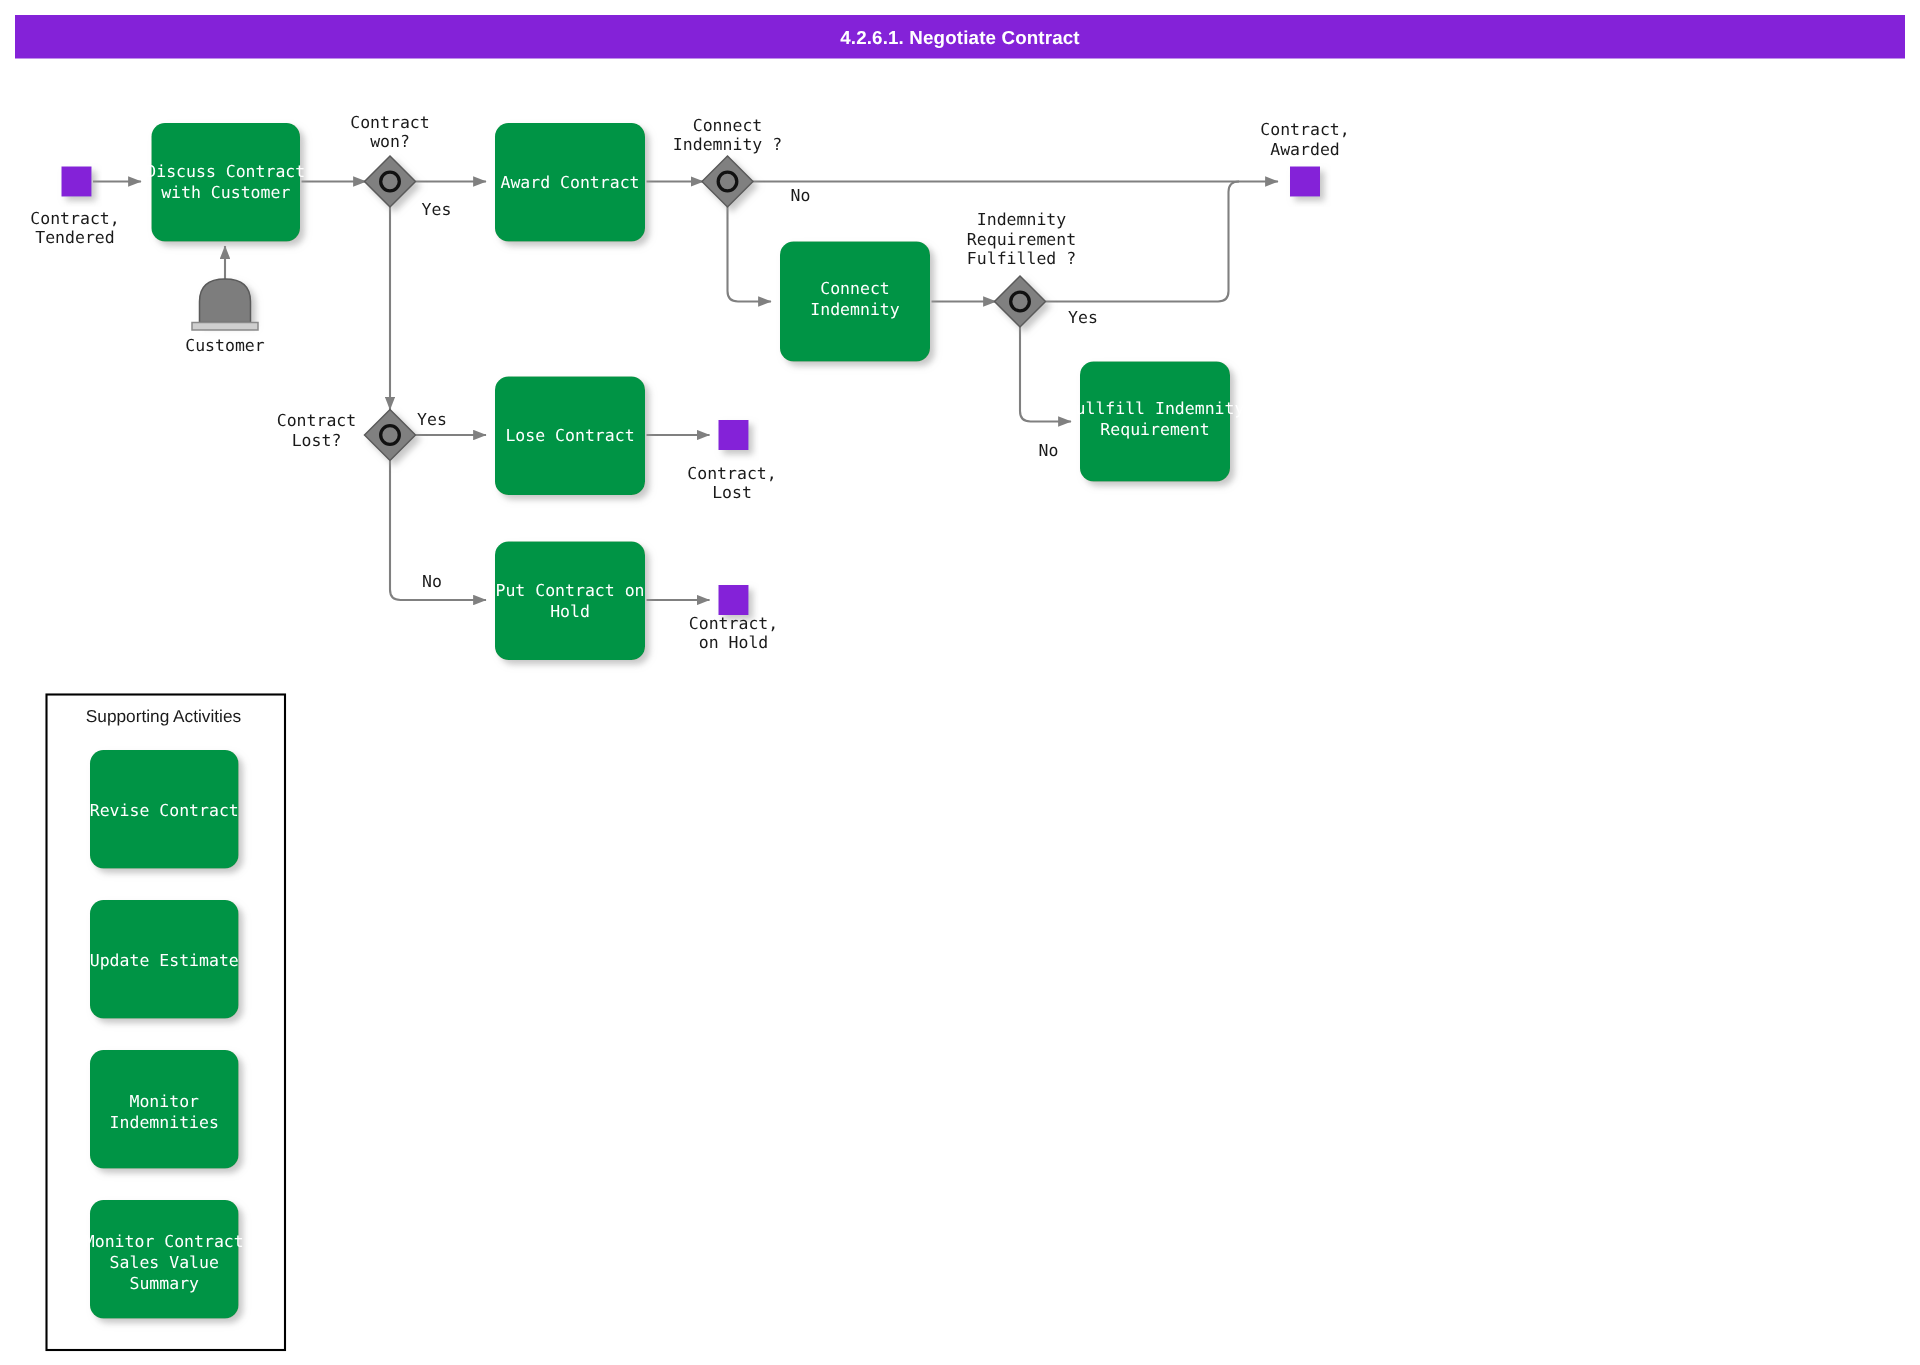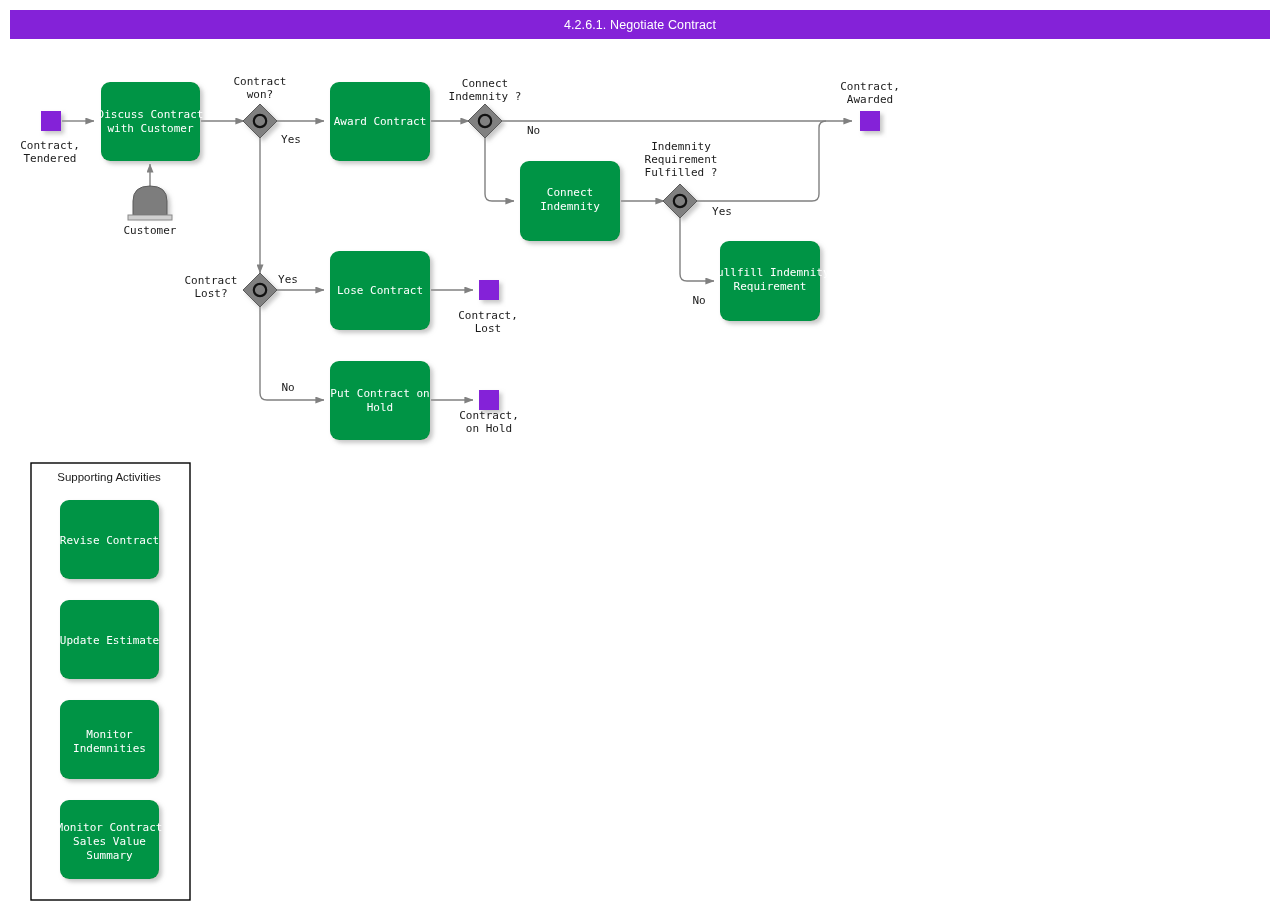"4.2.6.1. Negotiate Contract" #title-bar .title-text { font-weight: normal -> bold }
